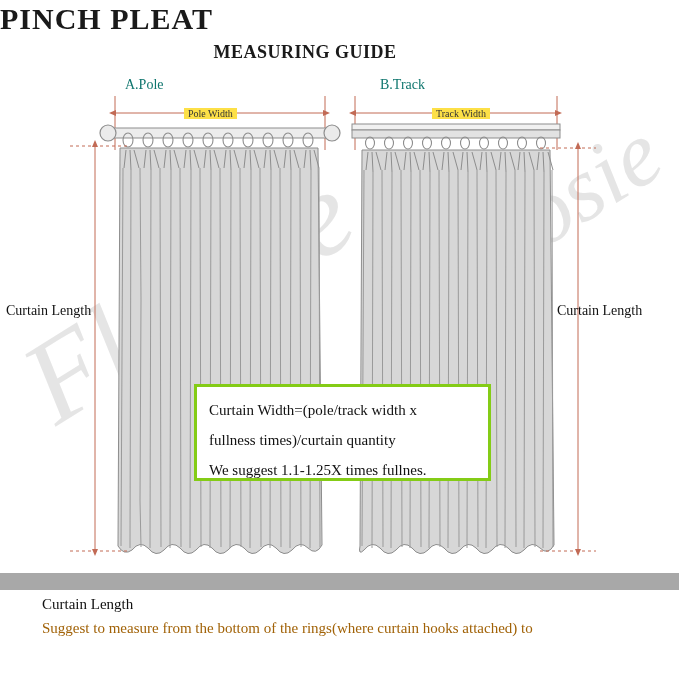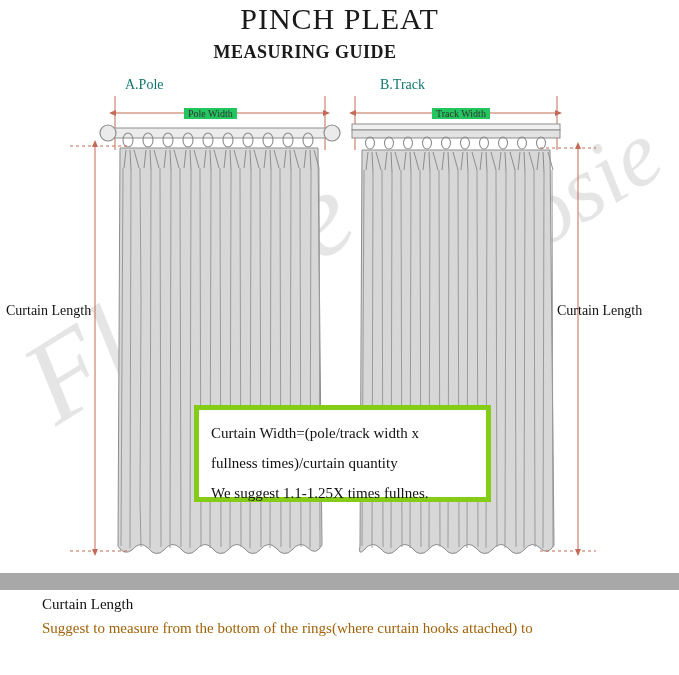"PINCH PLEAT" .title { font-weight: normal -> bold; text-align: center -> left }
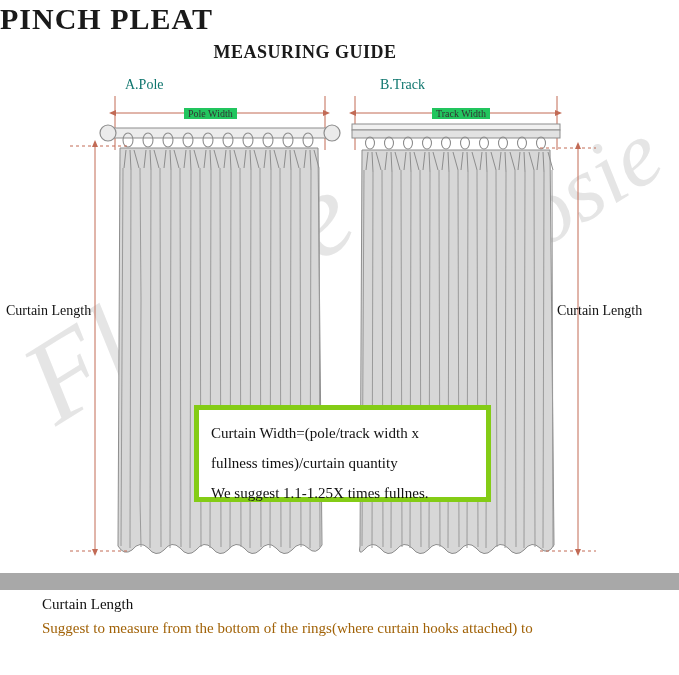"Pole Width" .width-label { background: #22c55e -> #fde047 }
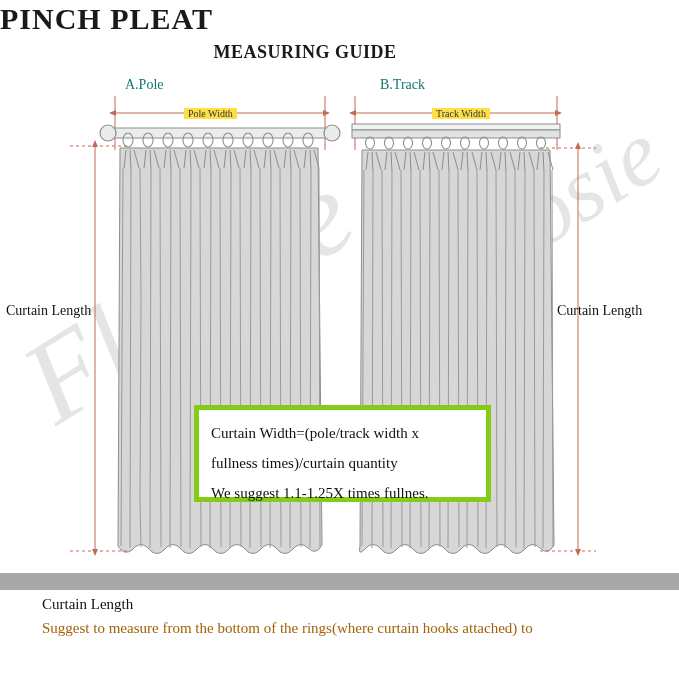"Curtain Width=(pole/track width x" .formula-box { border: 5px solid #84cc16 -> 3px solid #84cc16; top: 405px -> 384px }
